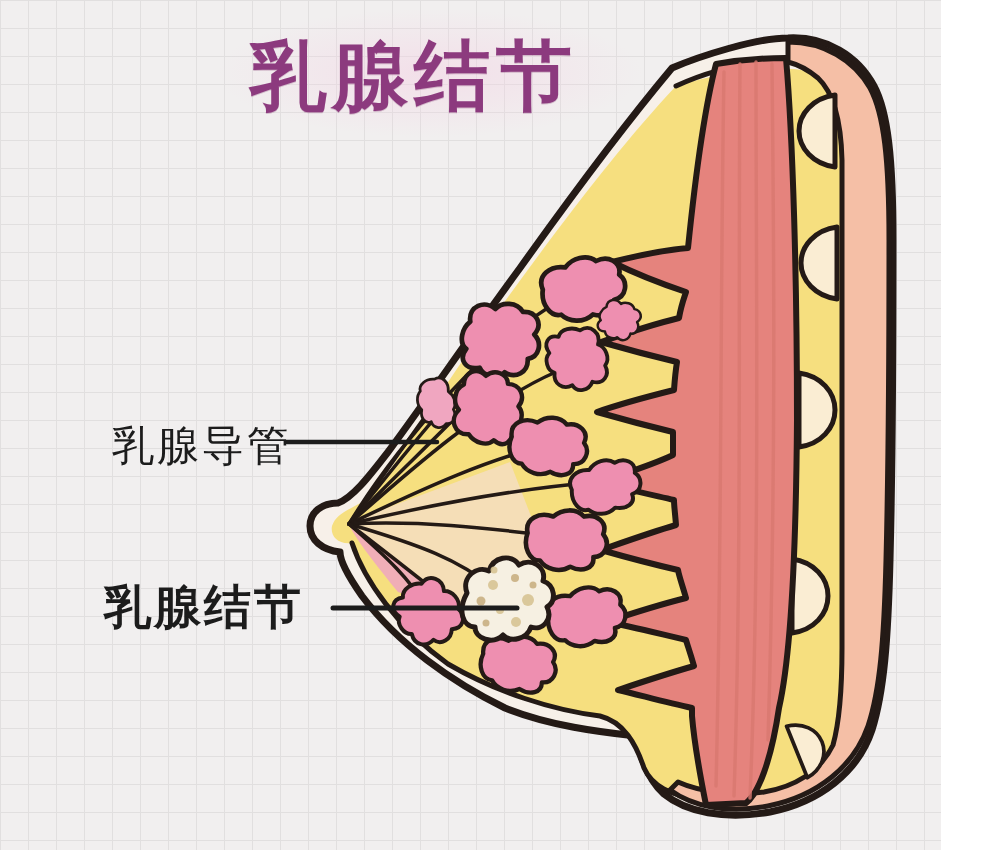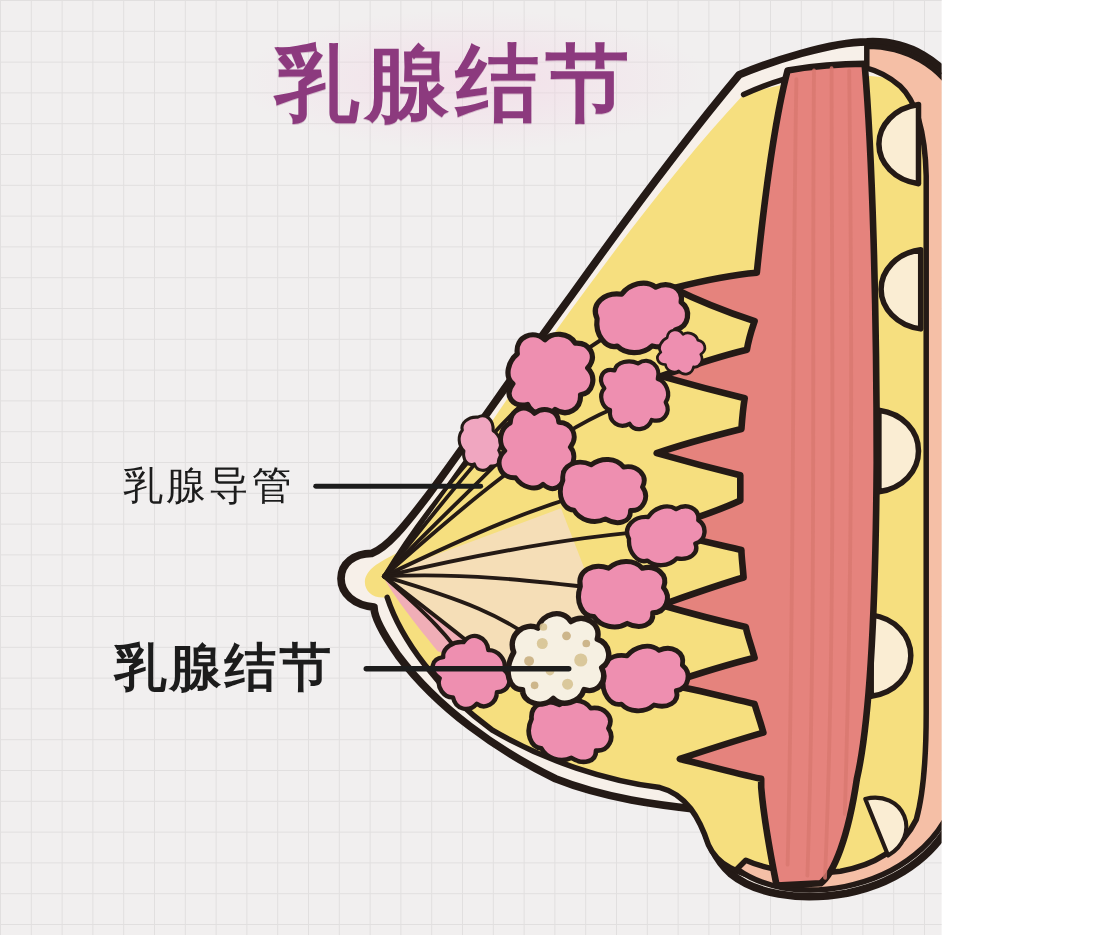"乳腺结节" .stage { width: 856px -> 941px }
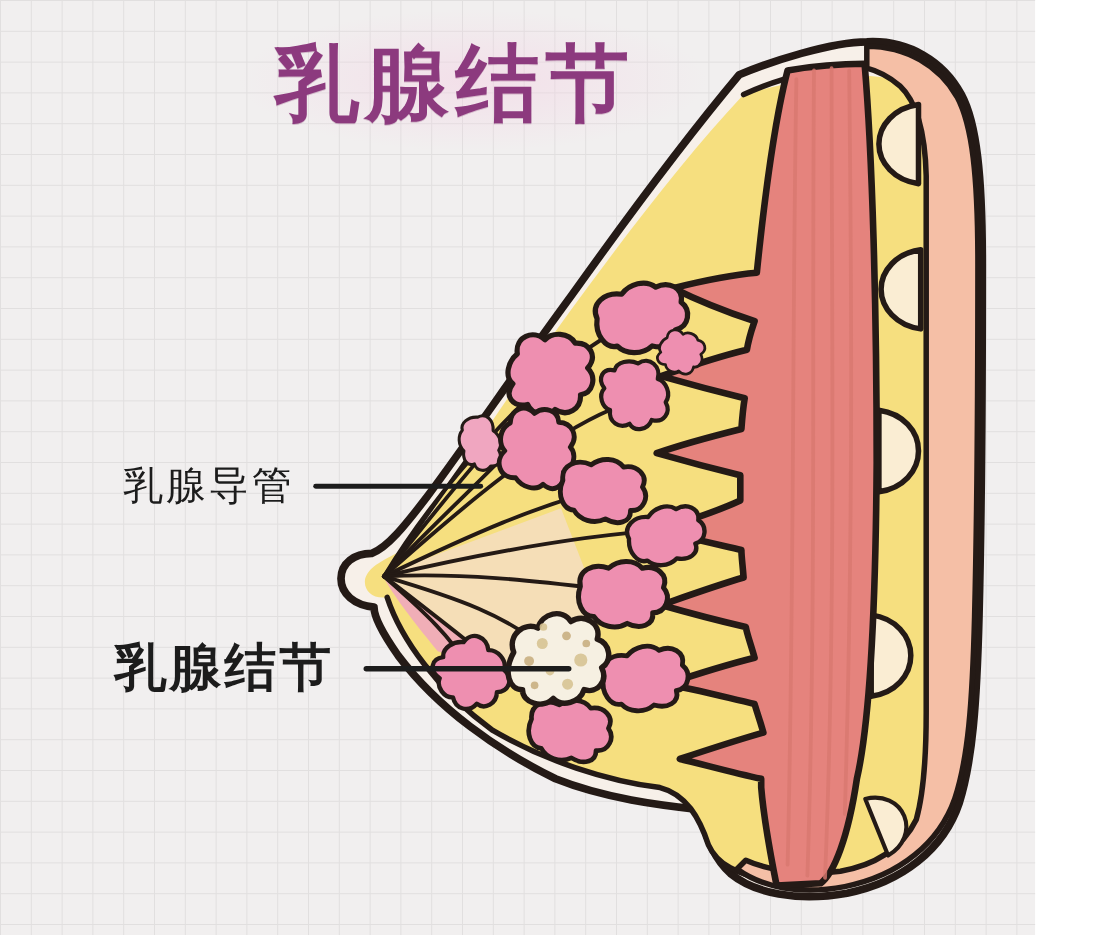"乳腺导管" .anno.duct { font-size: 36px -> 42px }
